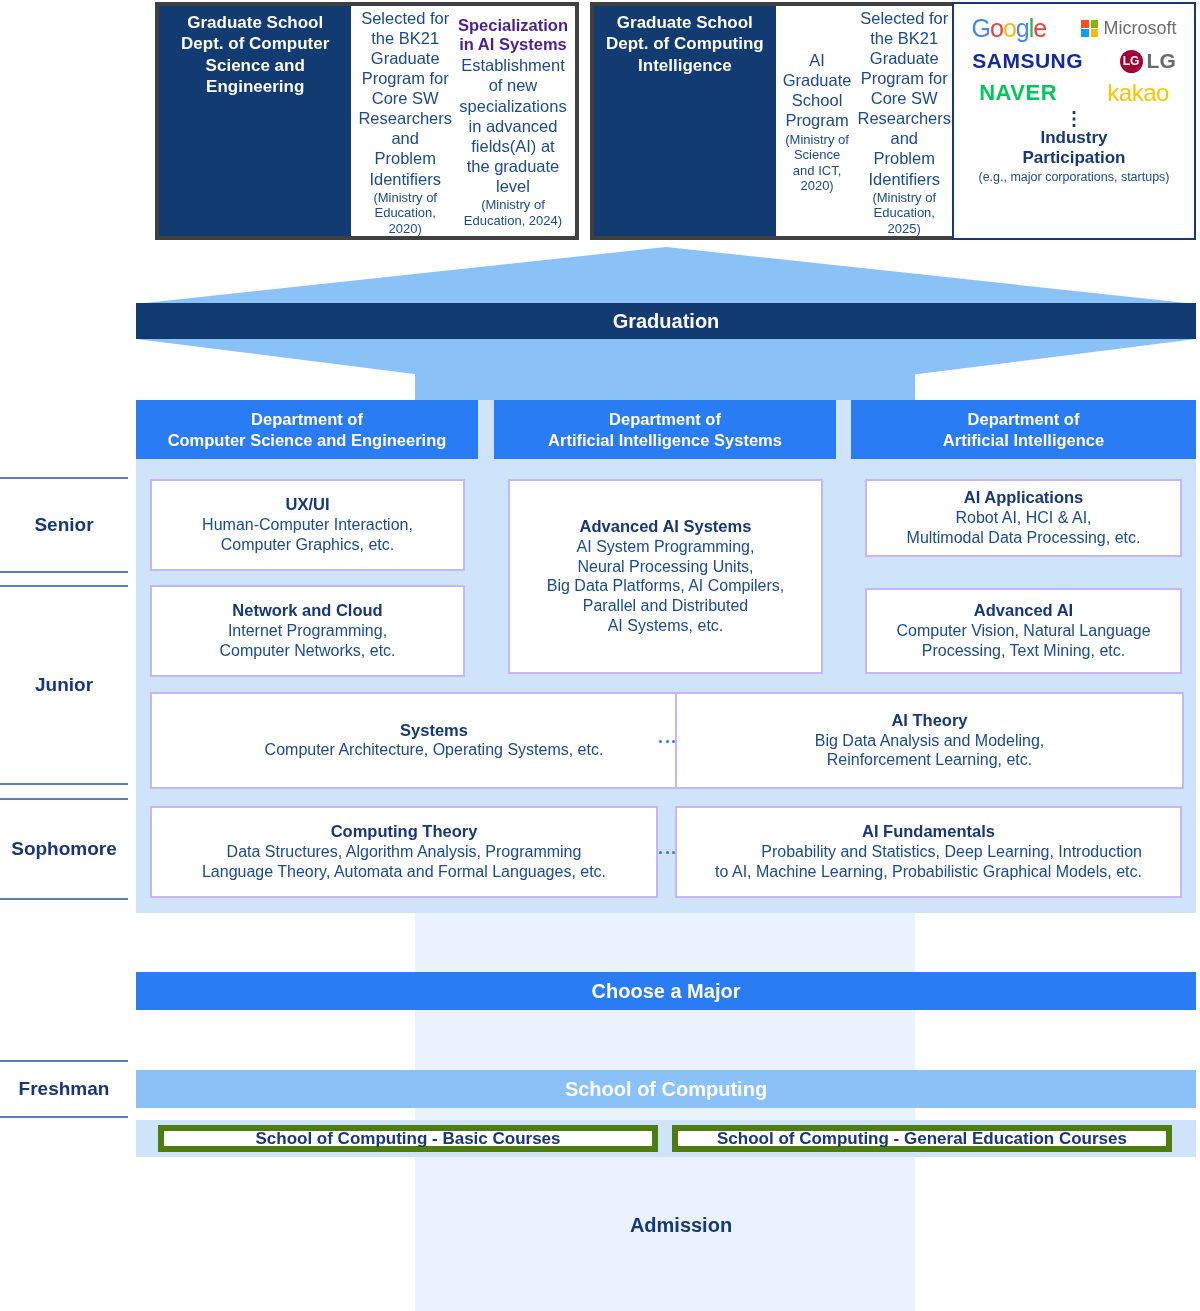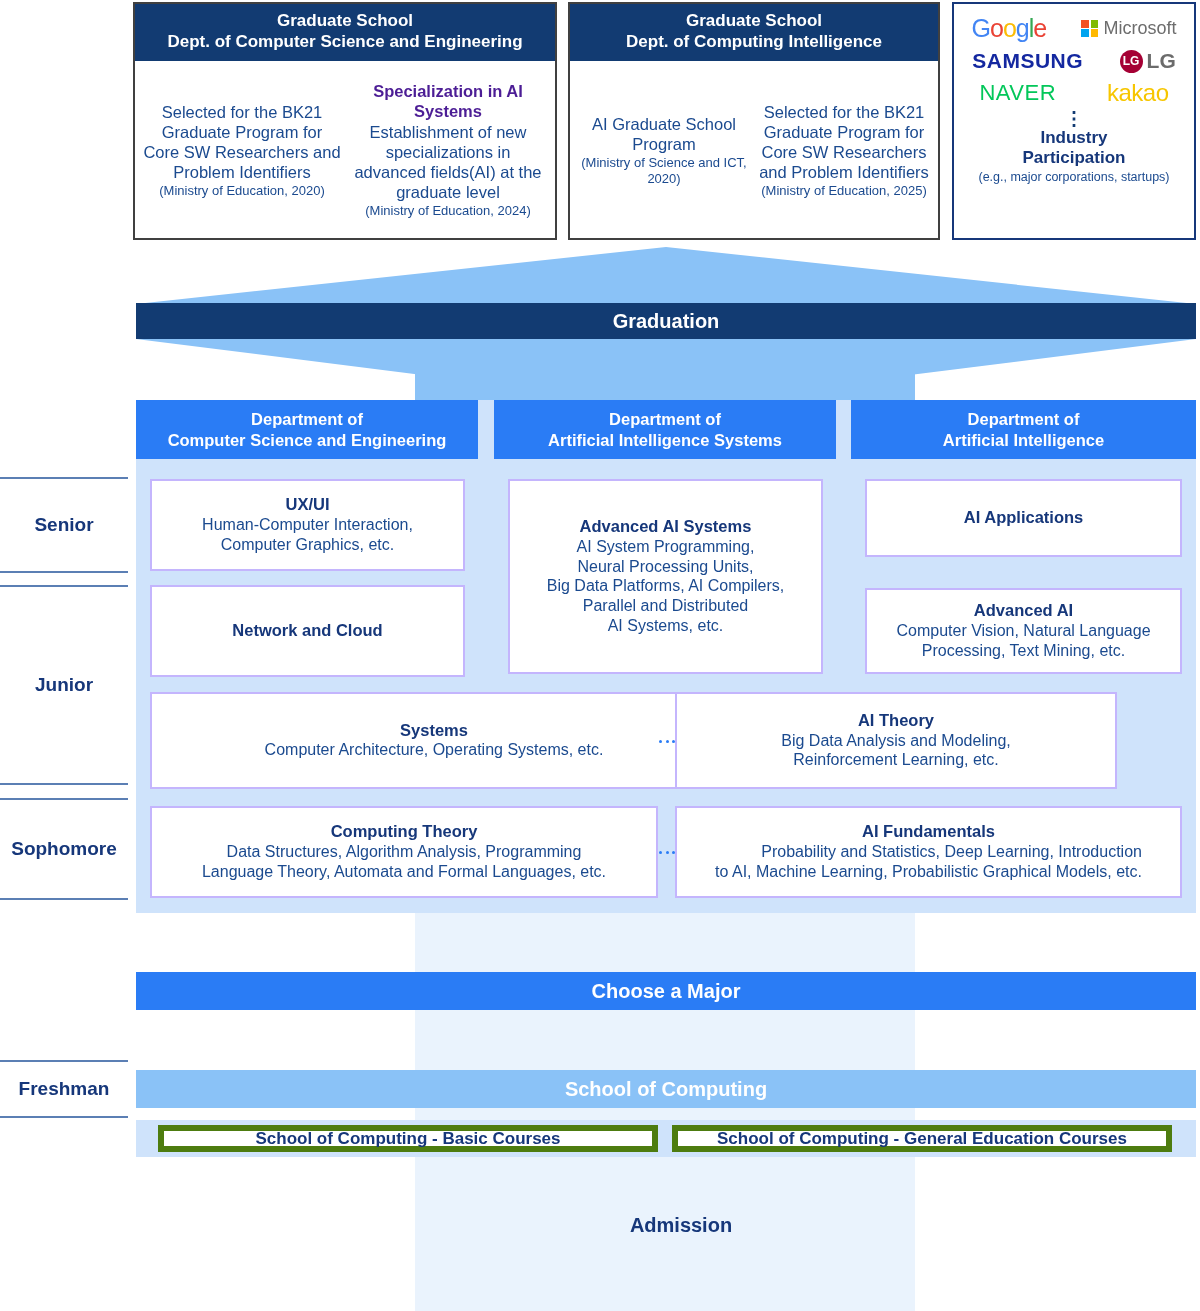"Graduate School" .gs-card { border: 2px solid #404040 -> 4px solid #404040; flex-direction: column -> none; margin-left: none -> 22px }
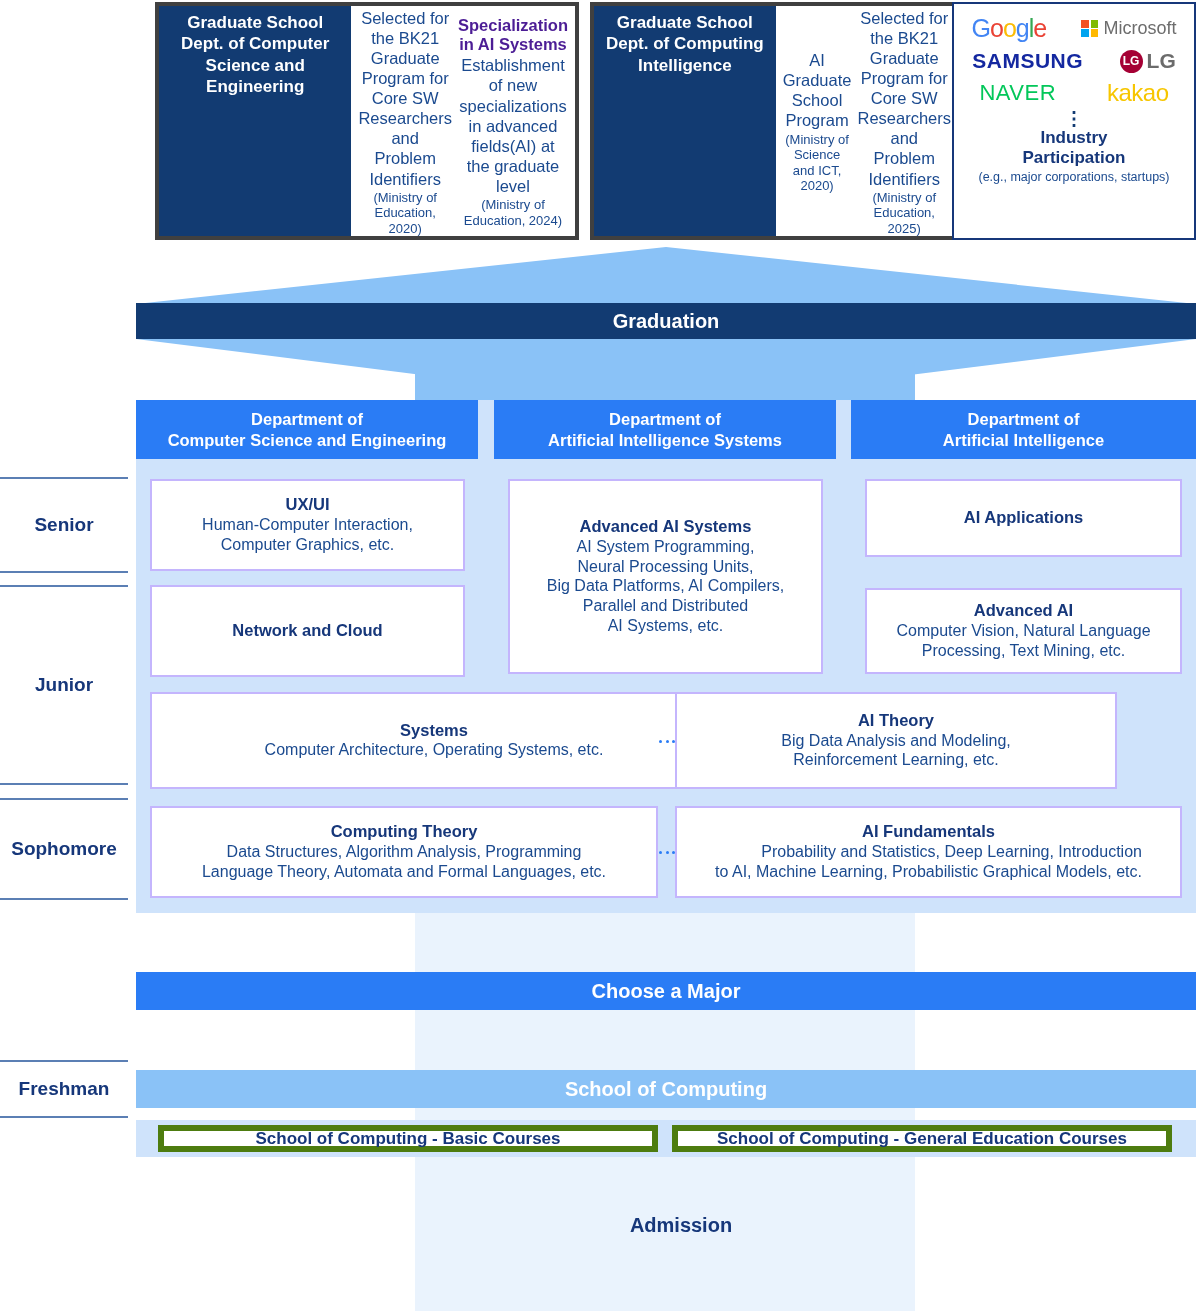"NAVER" .naver { font-weight: normal -> bold }
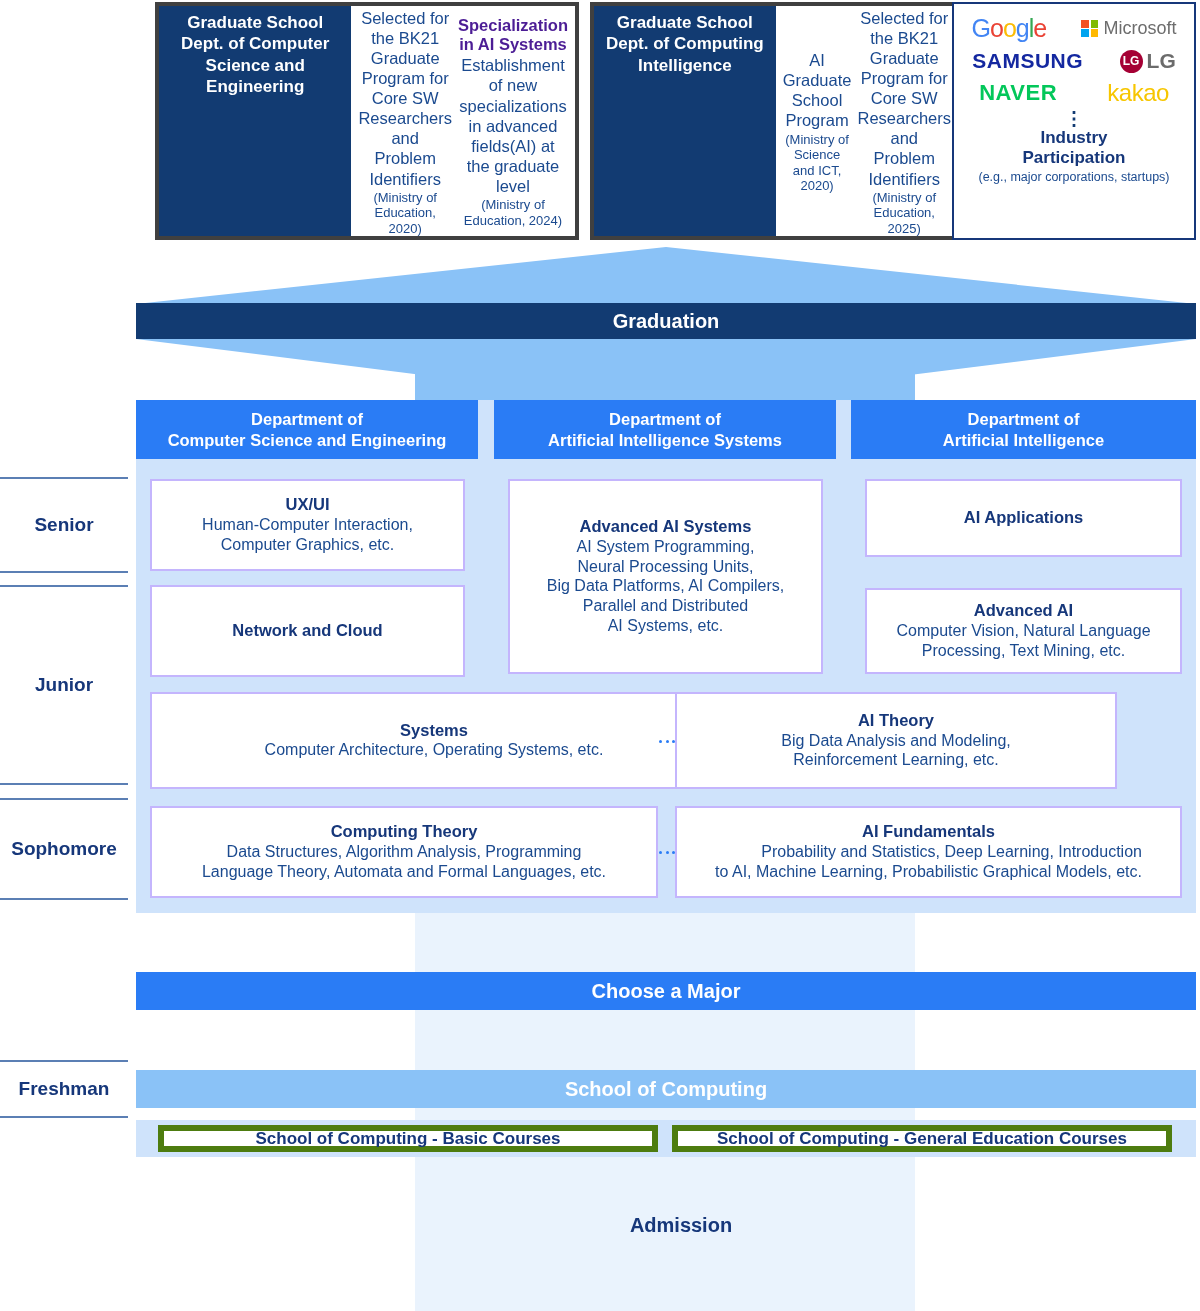"Robot AI, HCI & AI," div.course-desc { html: none -> <div>Robot AI, HCI &amp; AI, Multimodal Data Processing, etc.</div> }
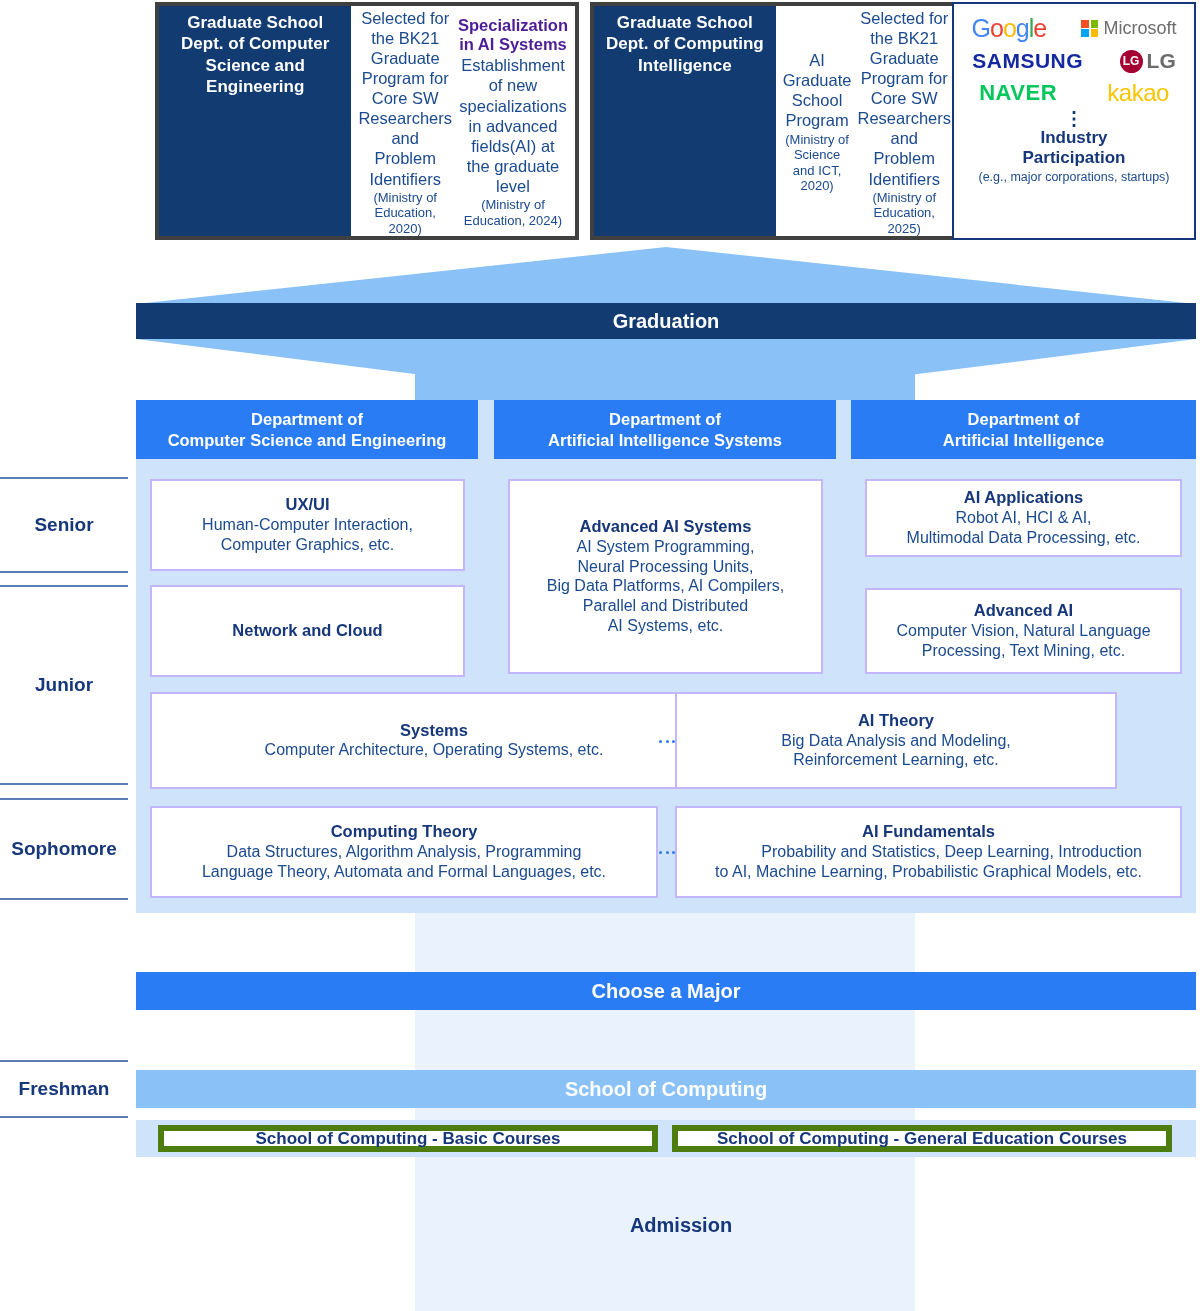"Internet Programming," div.course-desc { html: none -> <div>Internet Programming, Computer Networks, etc.</div> }
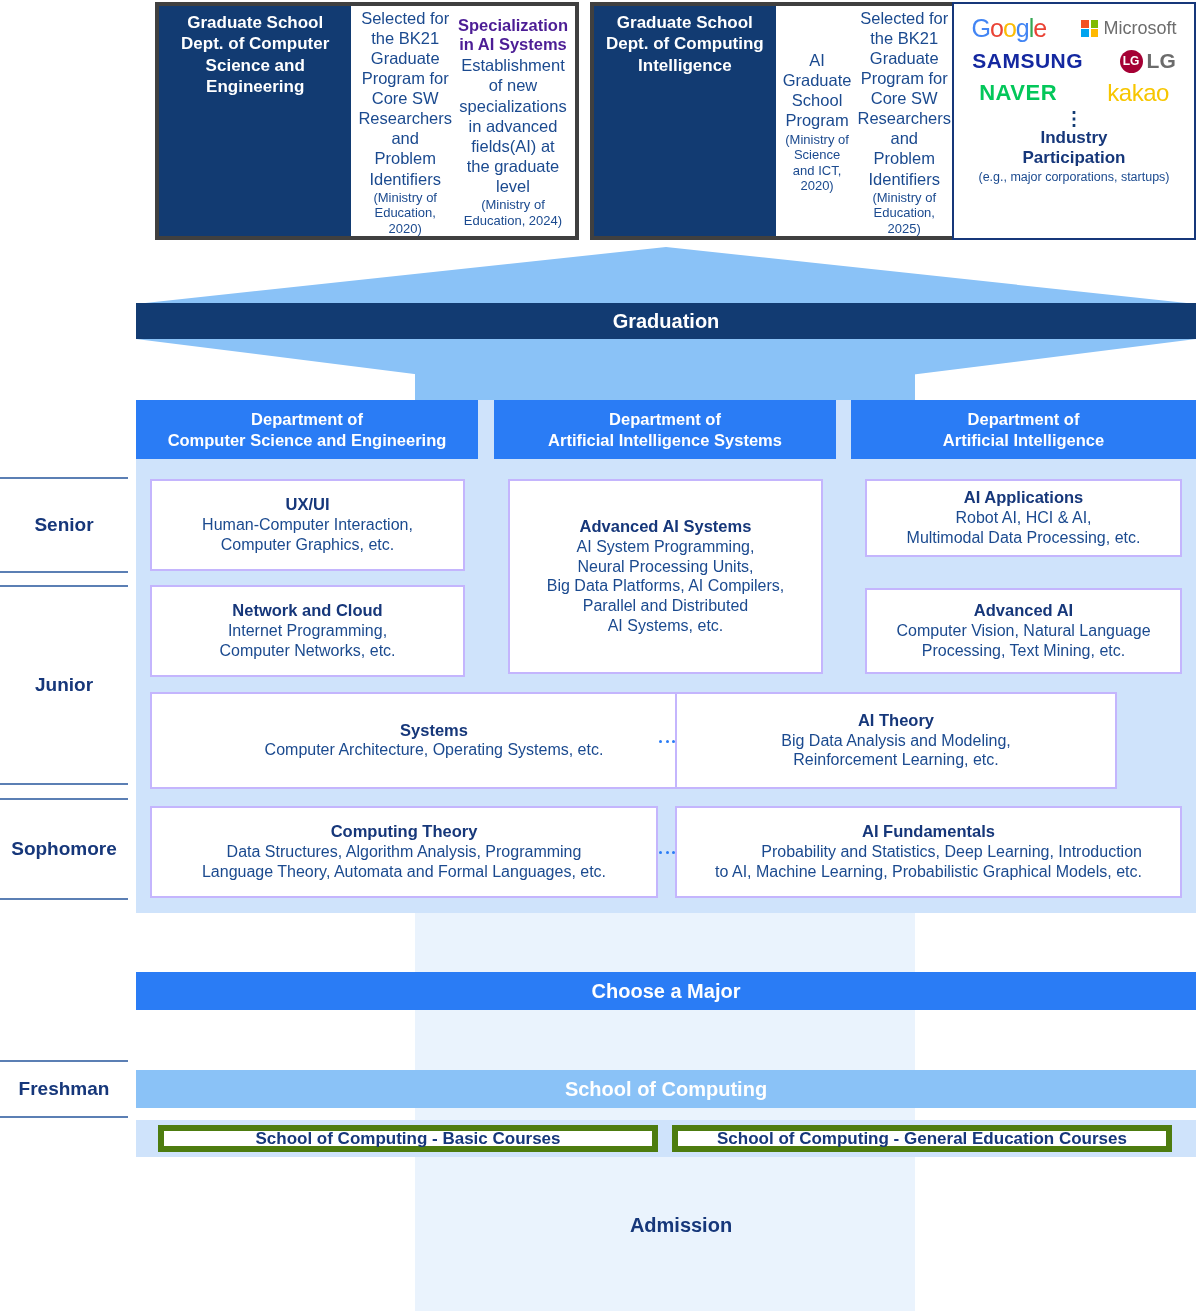"AI Theory" div.abs { width: 442px -> 509px }
